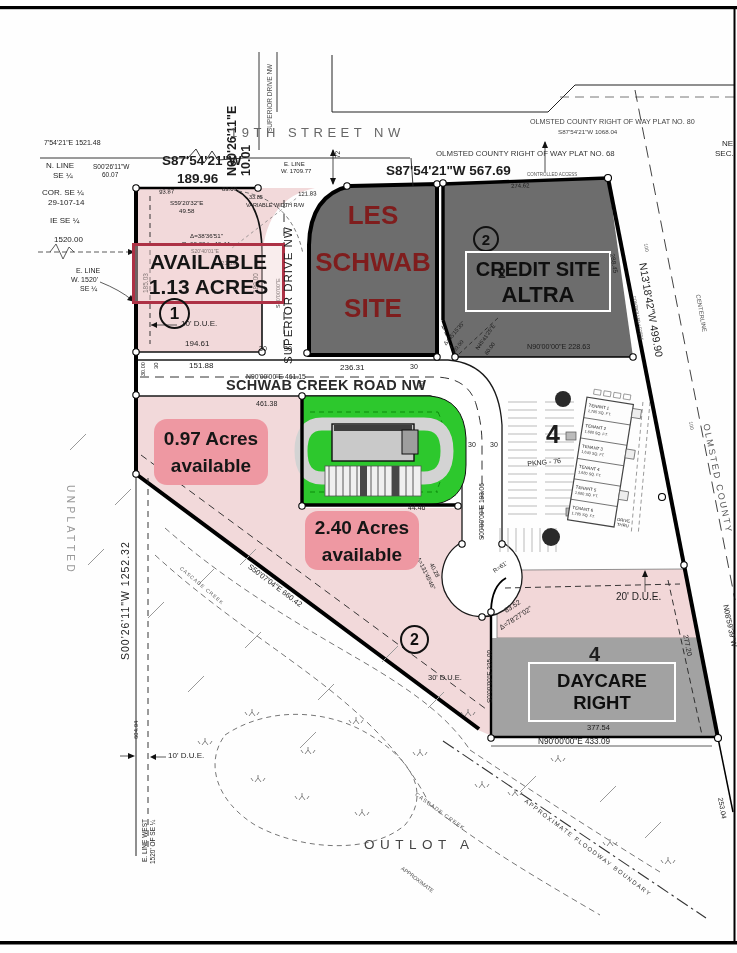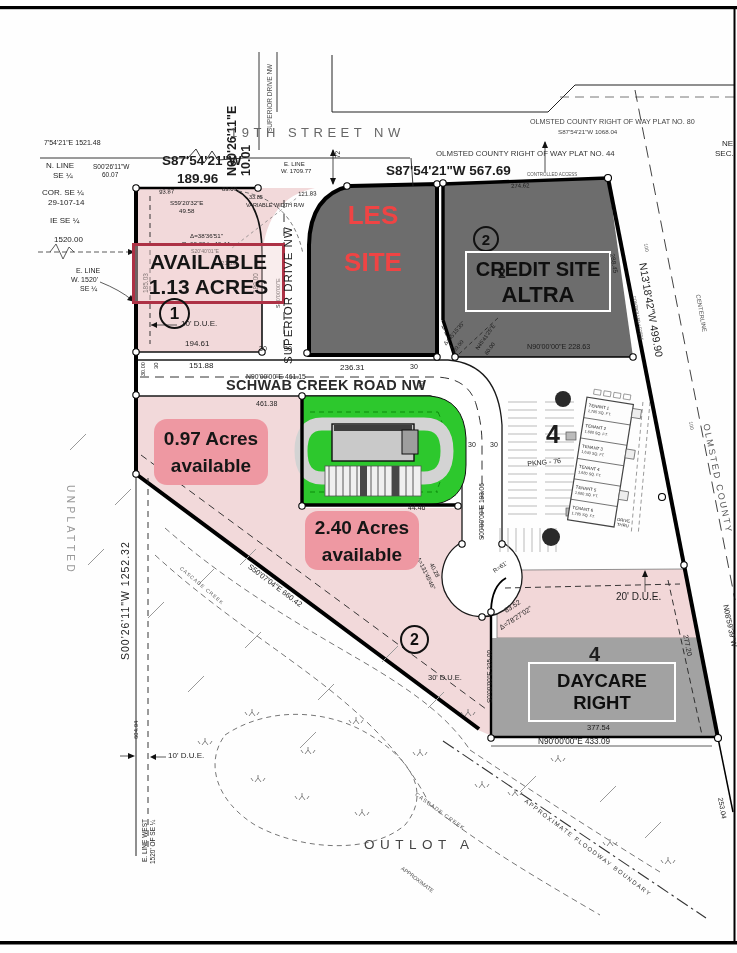"OLMSTED COUNTY RIGHT OF WAY PLAT NO. 44" div.lb { text: 44 -> 68 }
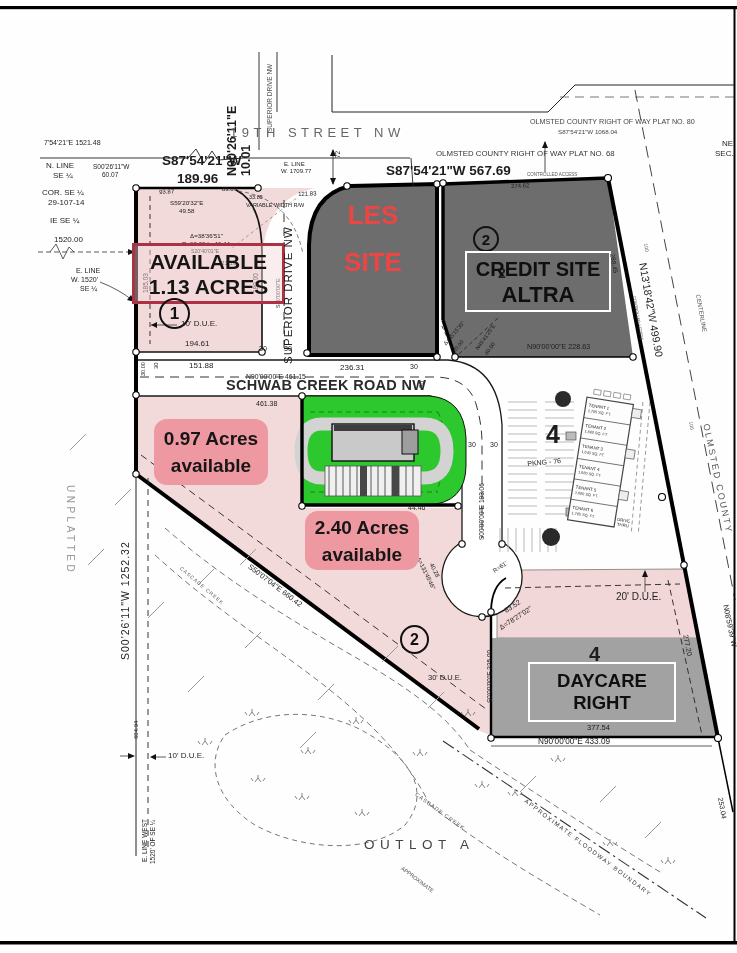"LES" .site3 { color: #ef4444 -> #7f1d1d }
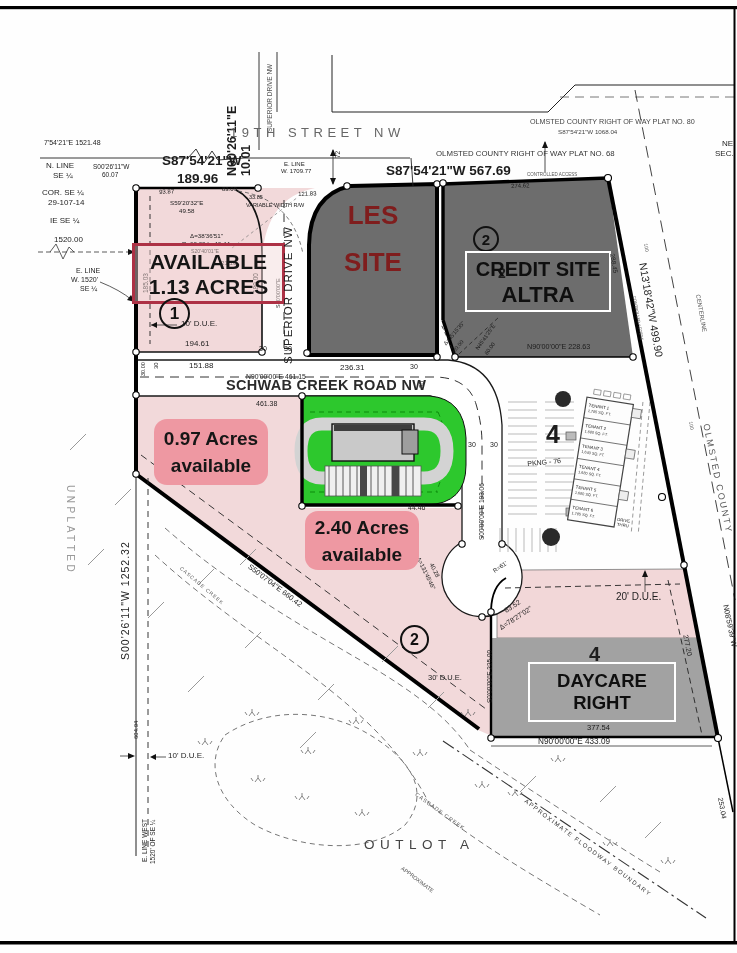"SCHWAB" div { html: none -> <div>SCHWAB</div> }
